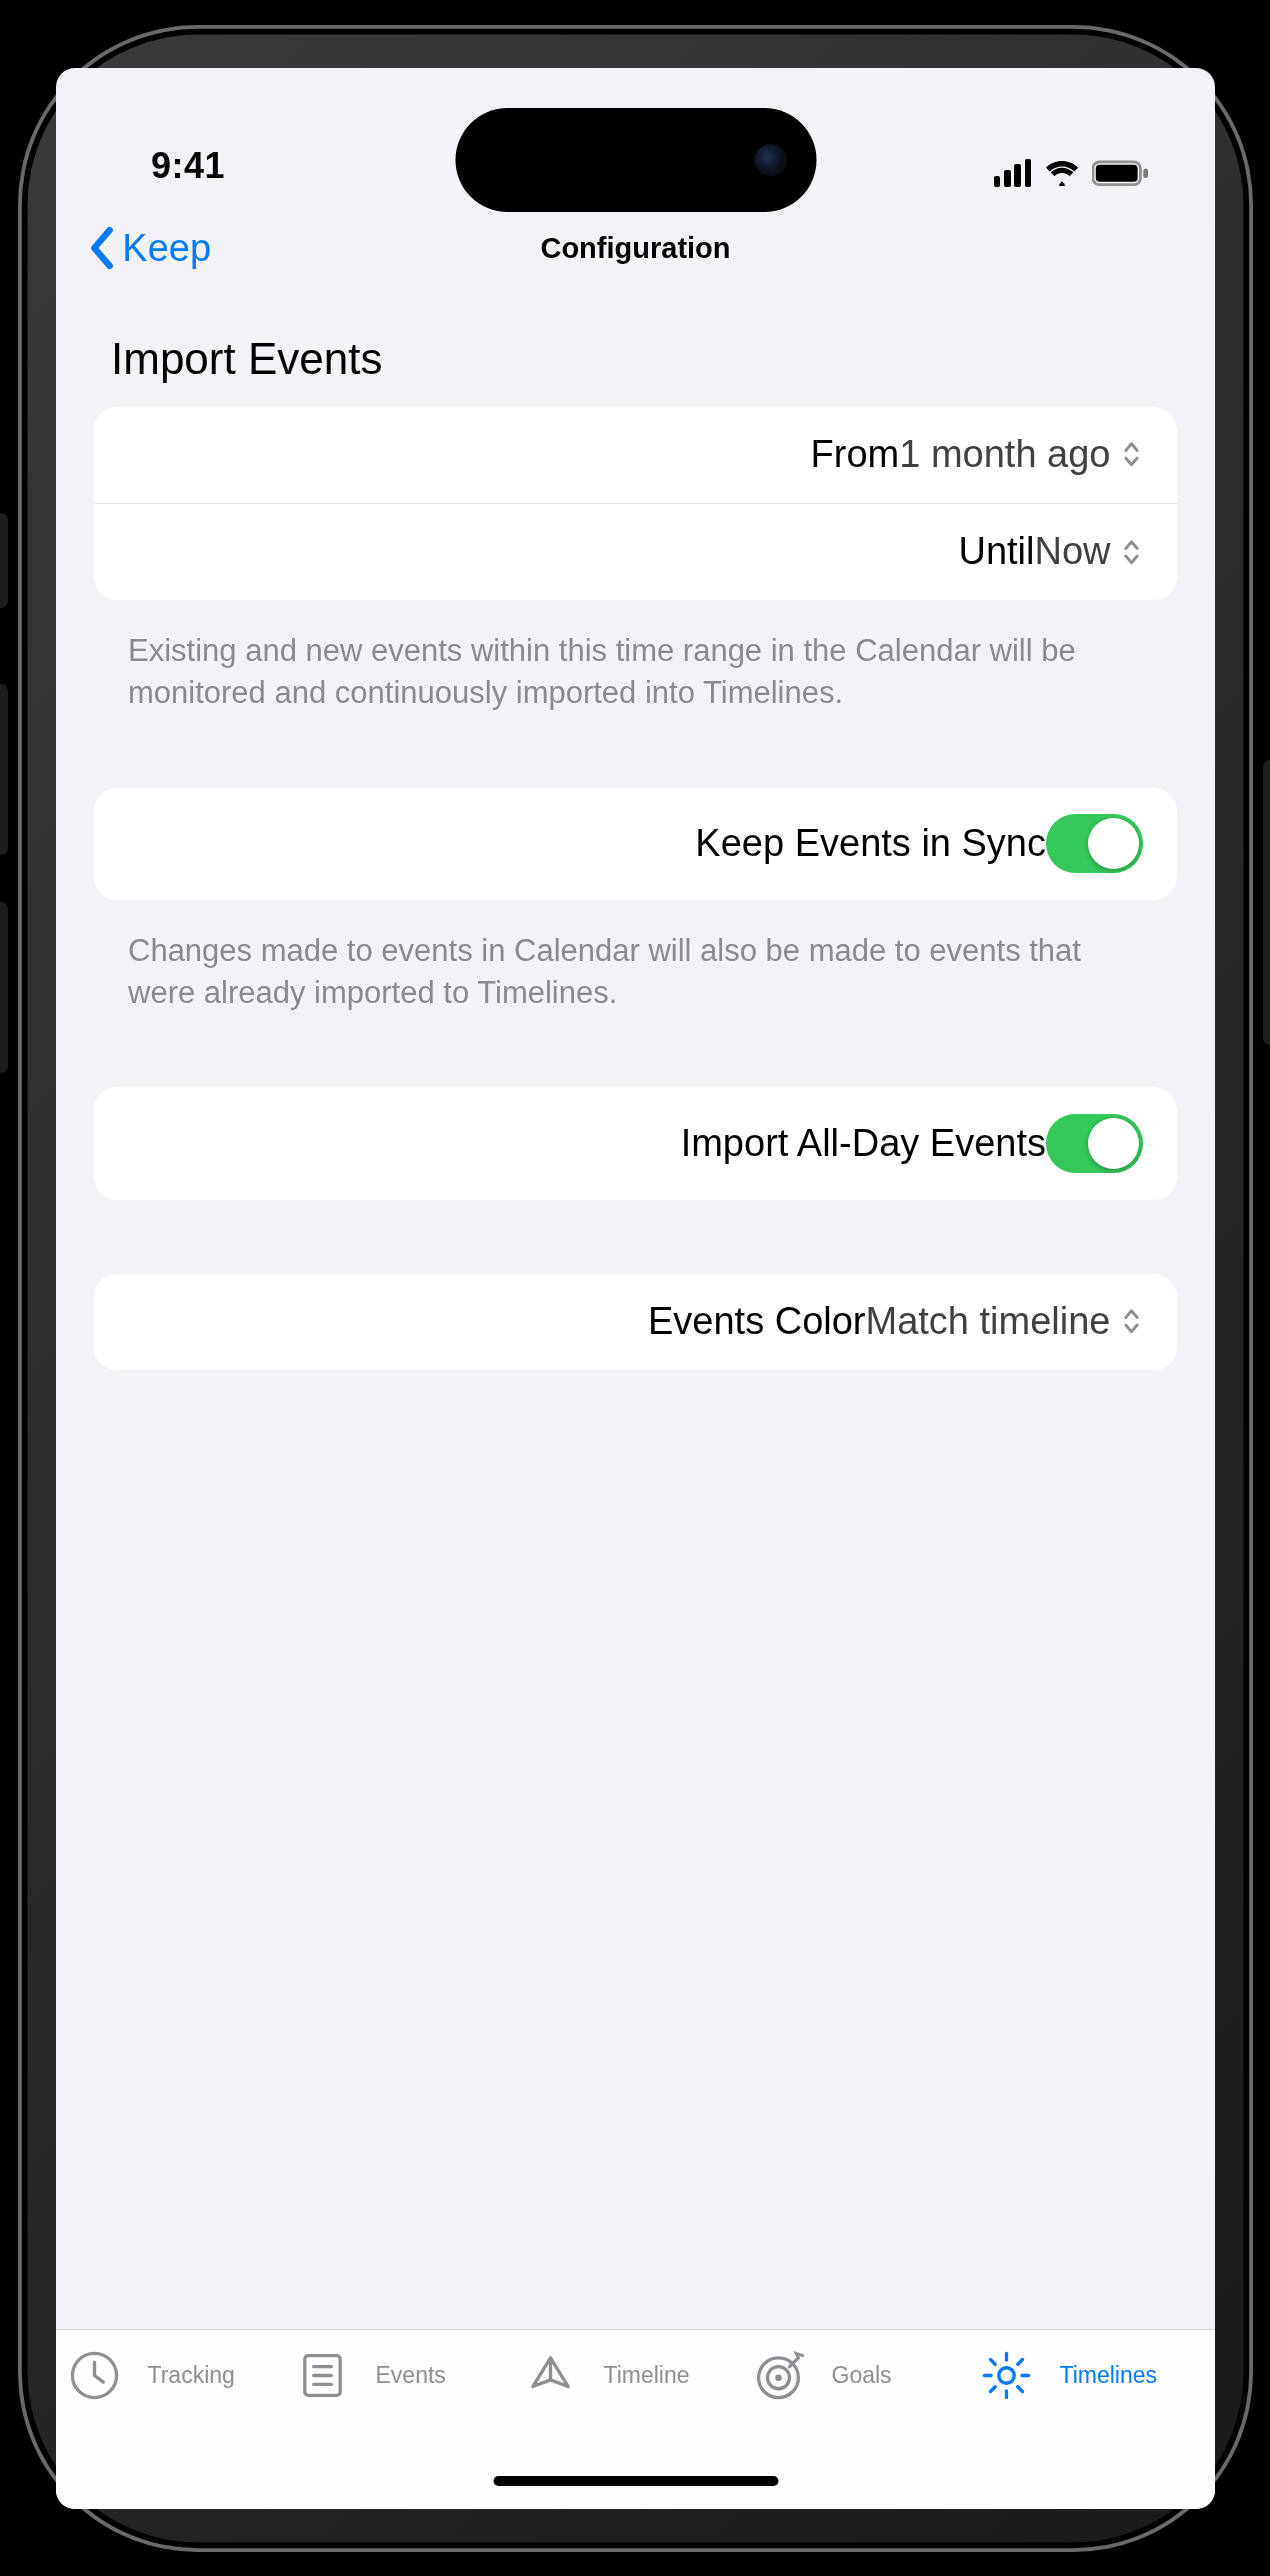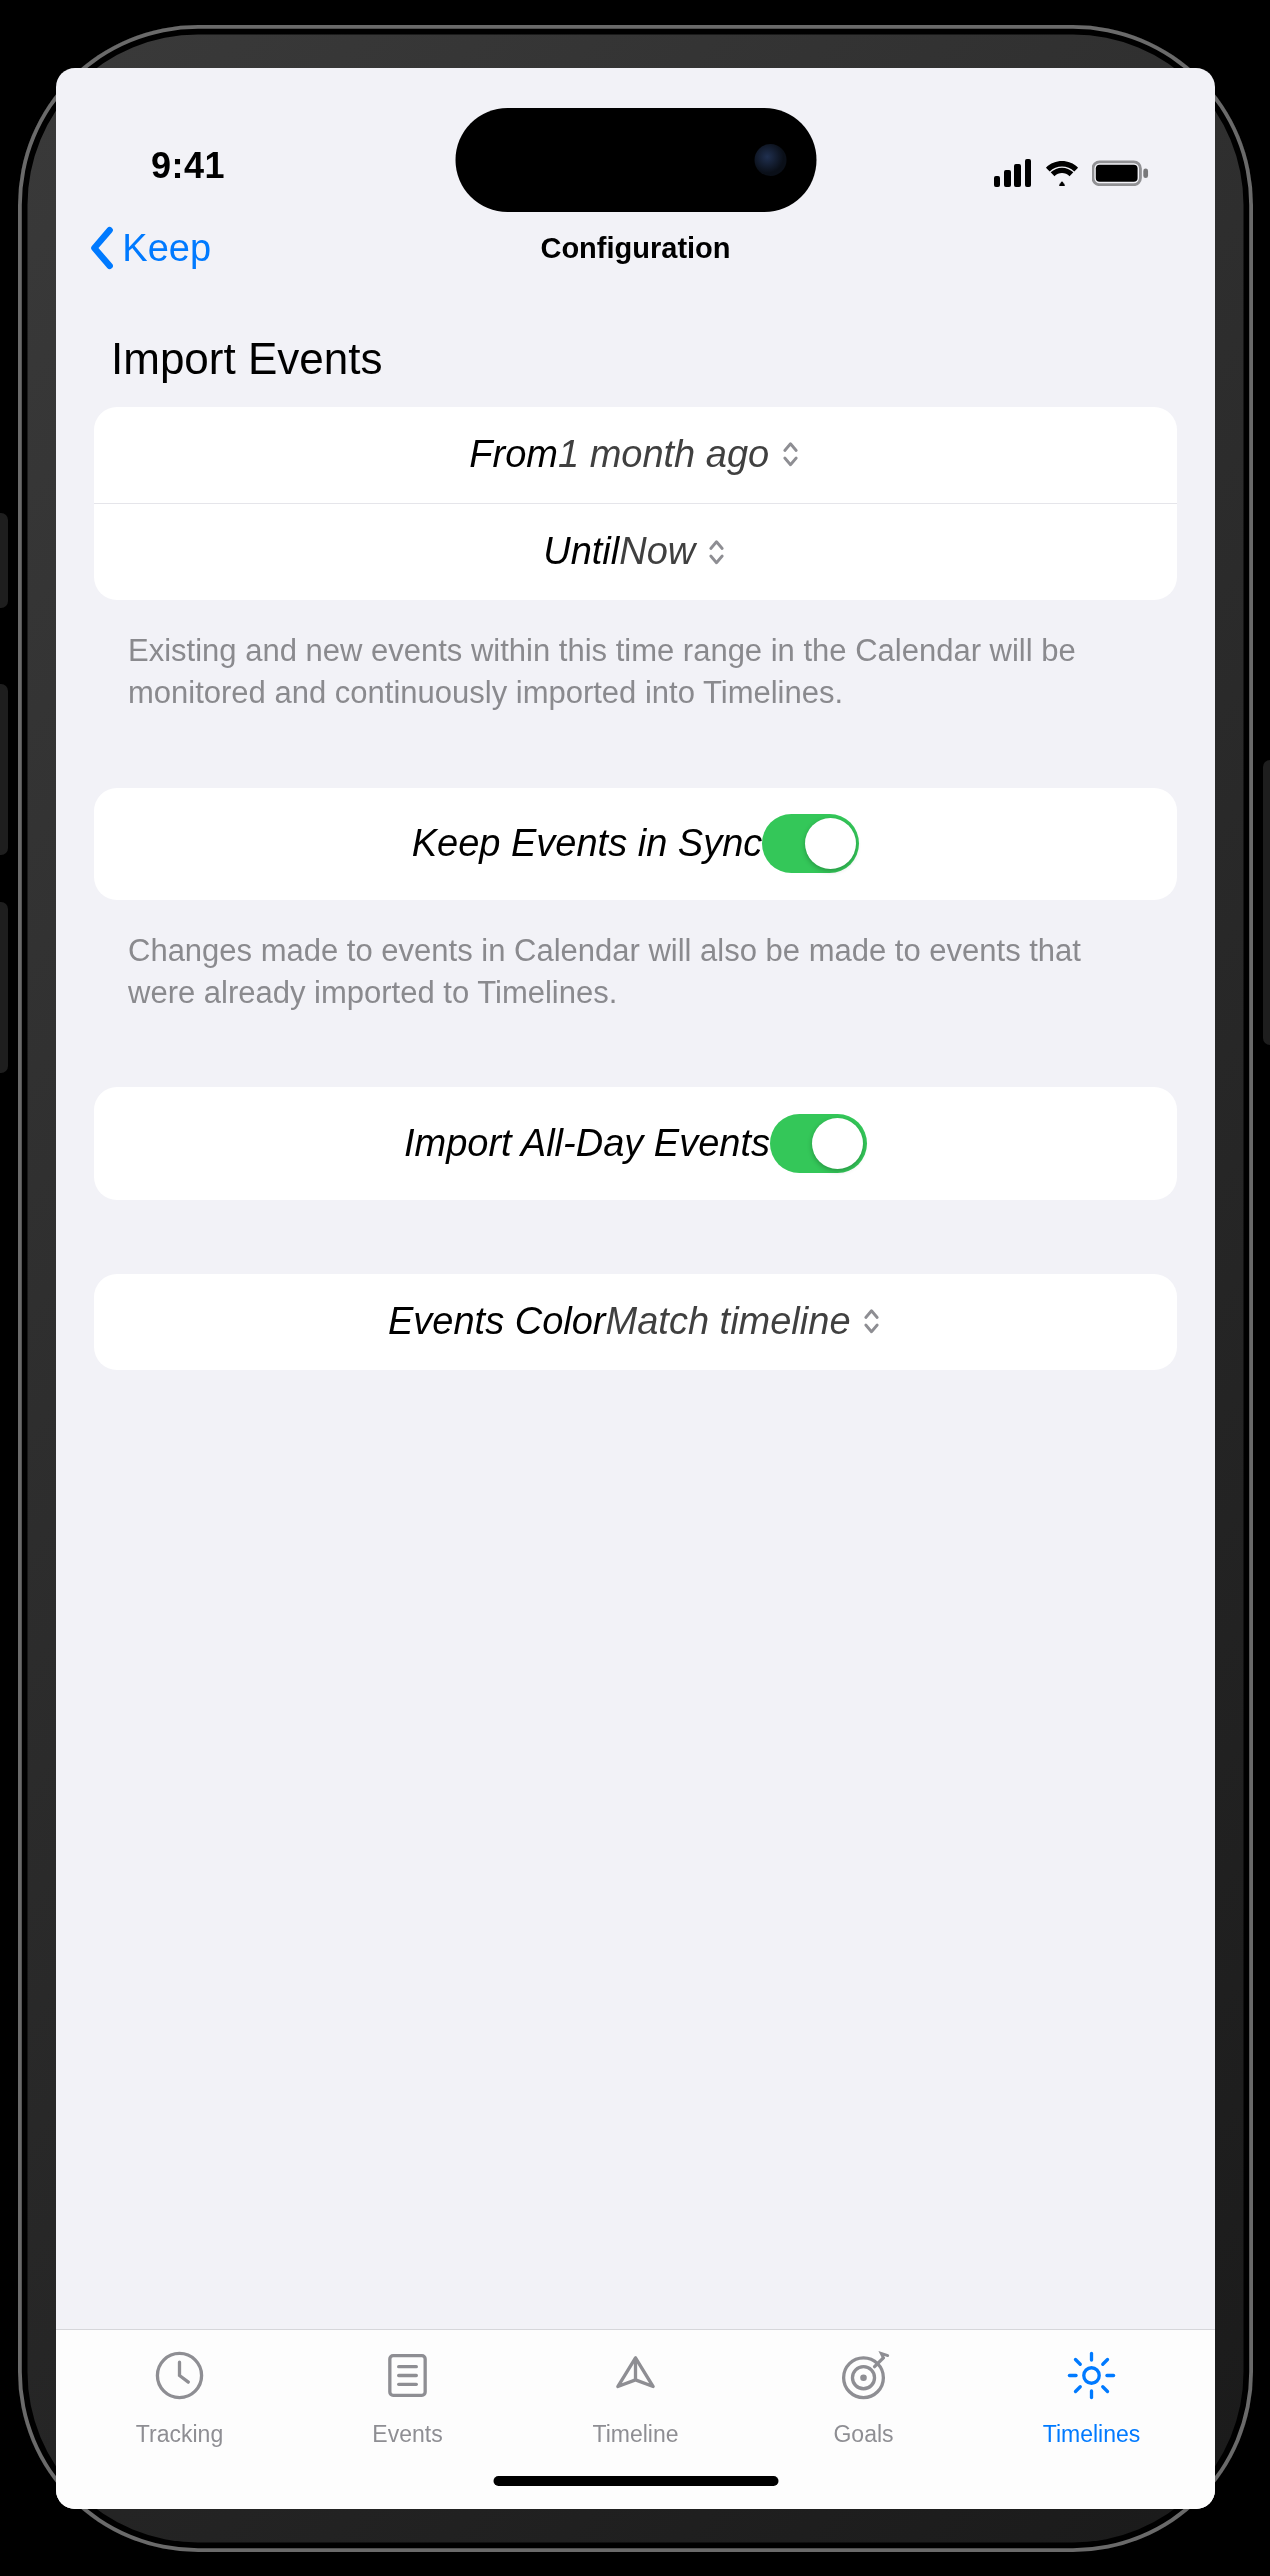"From" .row { font-style: italic -> none; justify-content: center -> flex-end }
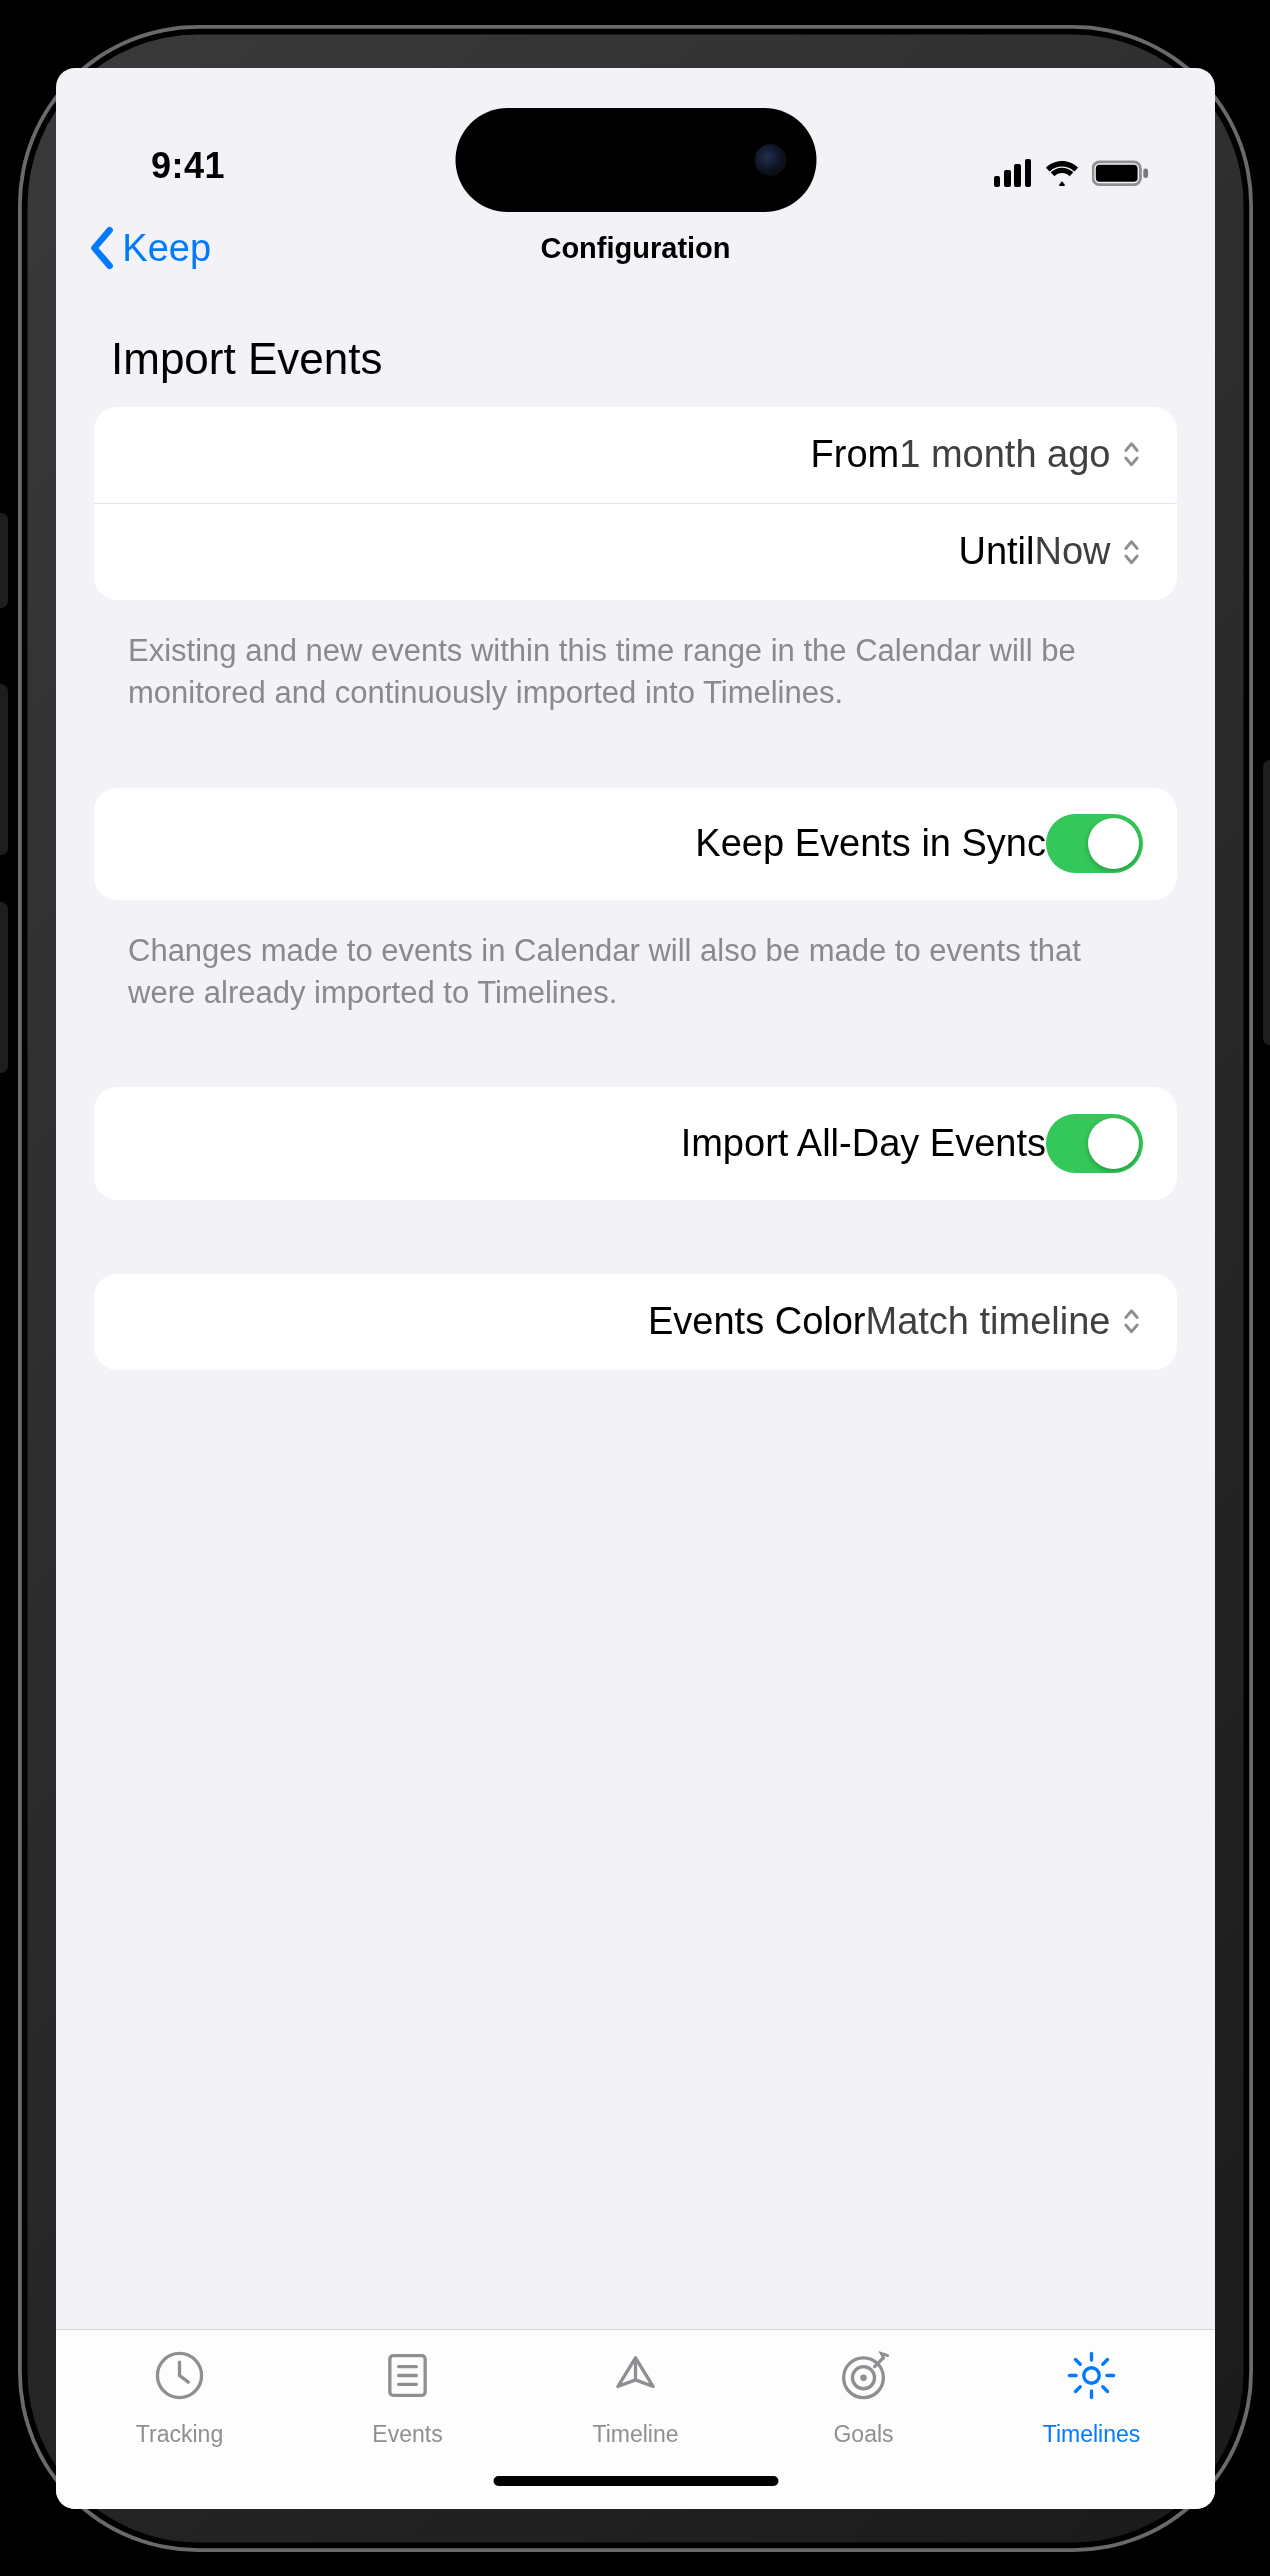"Tracking" .tab-item { flex-direction: column -> row; gap: 19px -> 25px }
